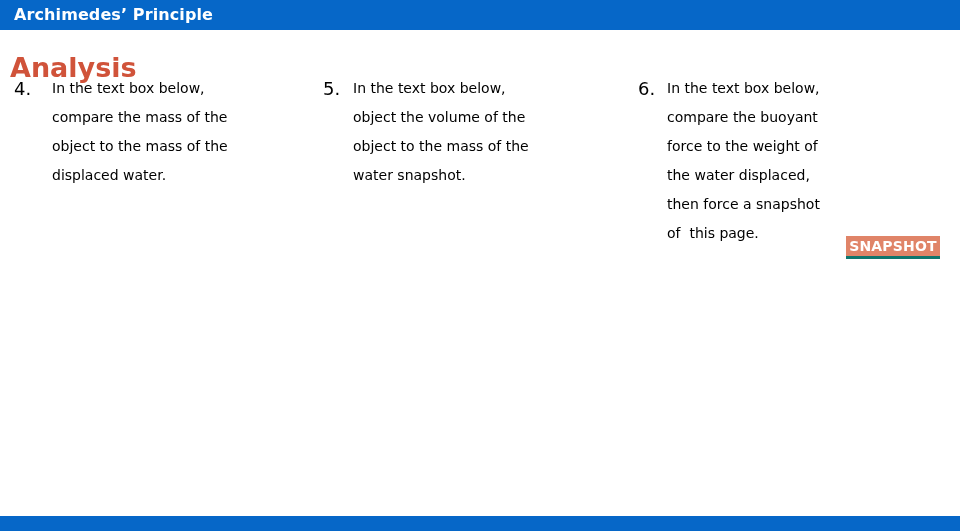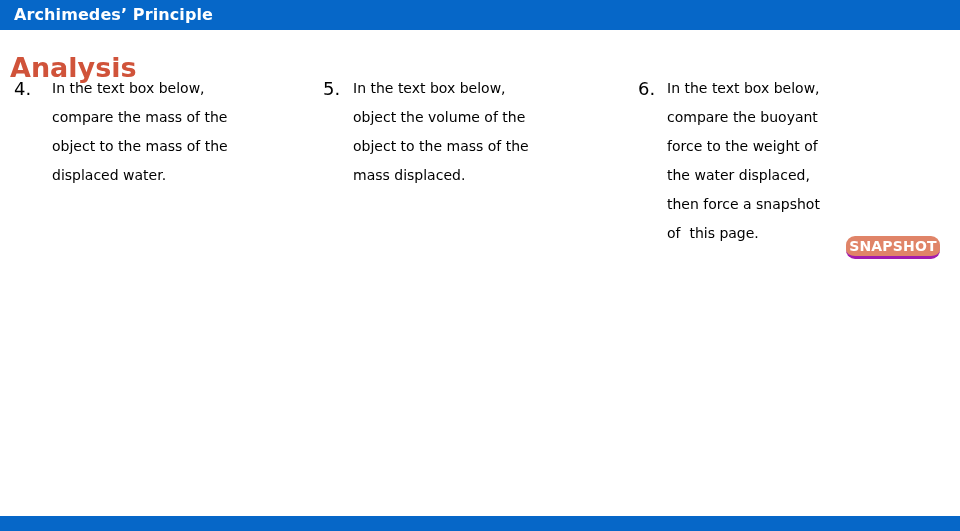"mass displaced." div.item-line { text: mass displaced -> water snapshot }
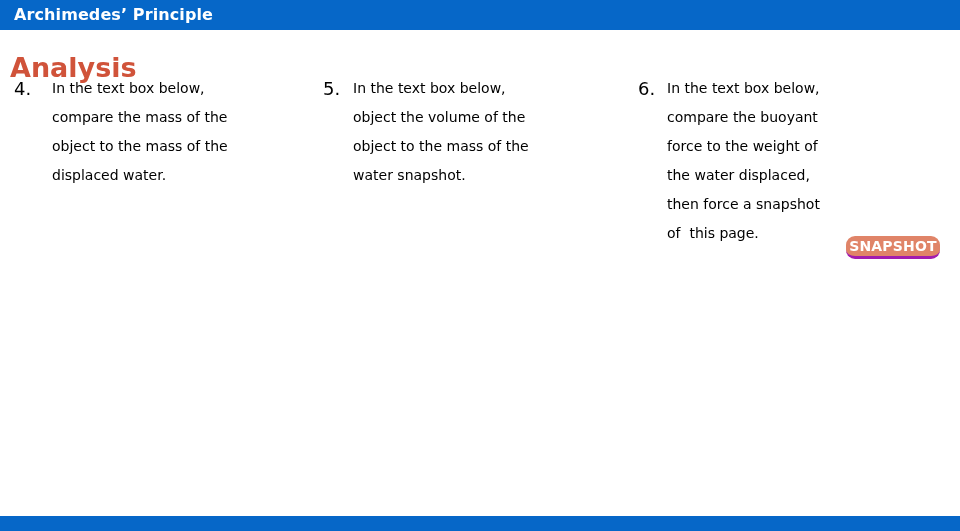"SNAPSHOT" .snapshot-badge { border-bottom: 3px solid #a21caf -> 3px solid #0f766e; border-radius: 9px -> none }
